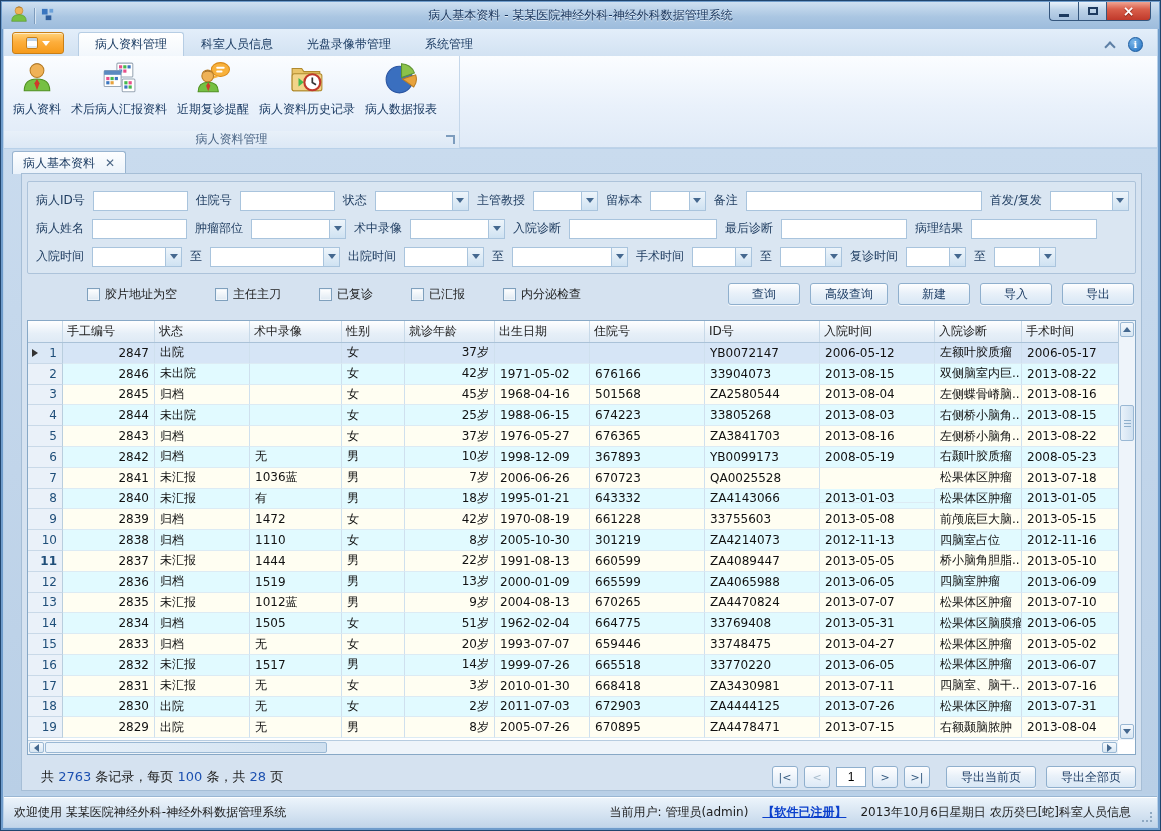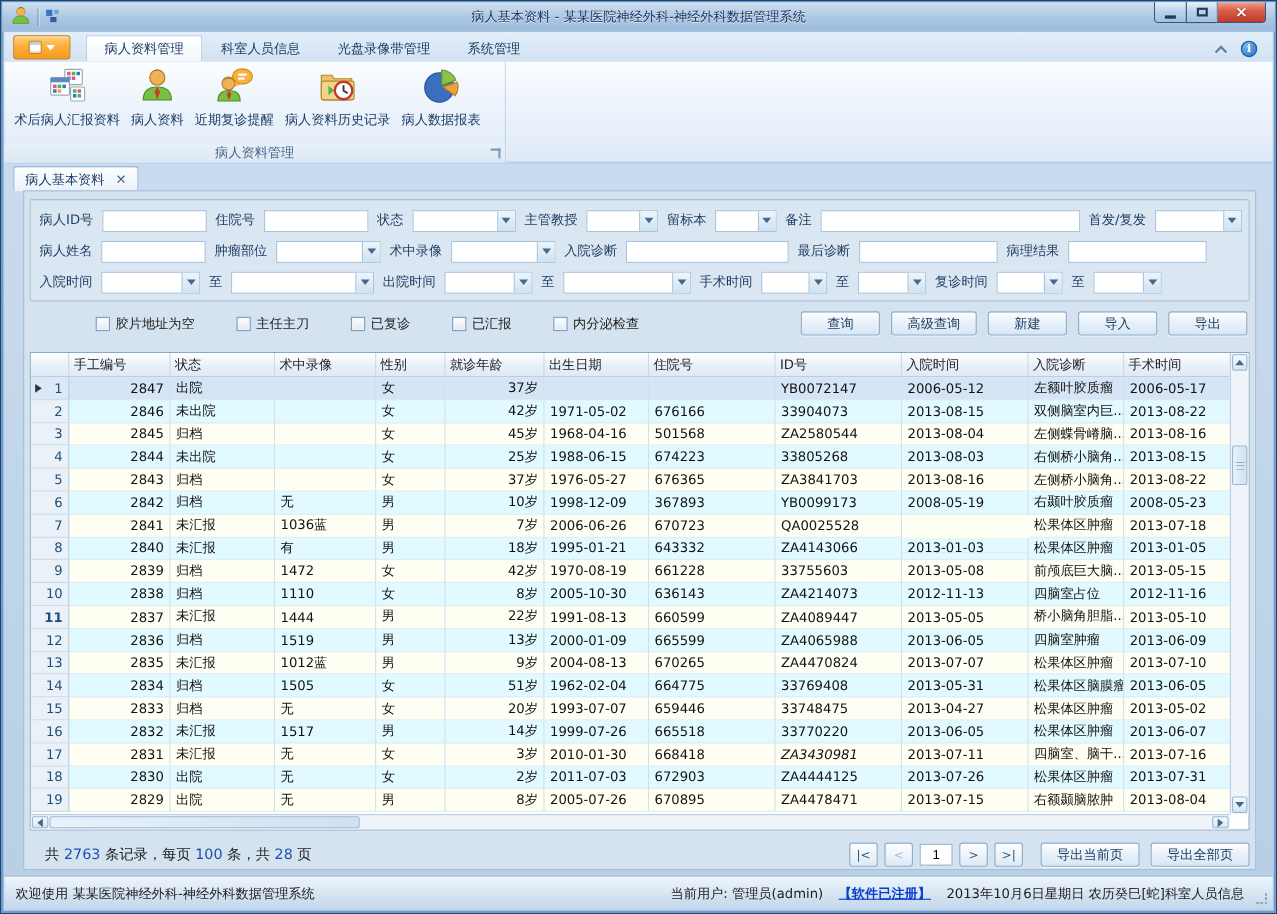"术后病人汇报资料" div.rbtn { order: before "病人资料" -> after "病人资料" }
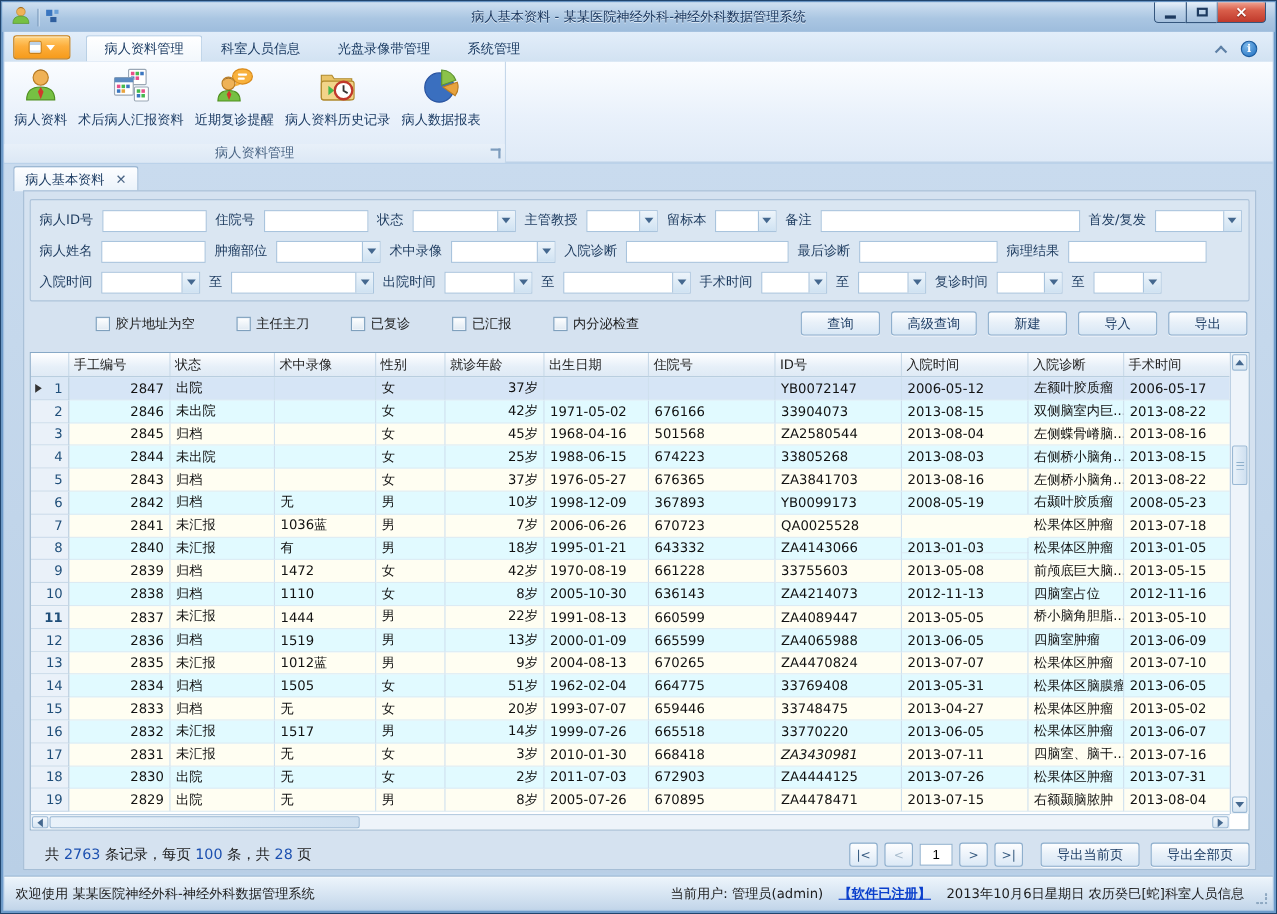"636143" div.g-cell { text: 636143 -> 301219 }
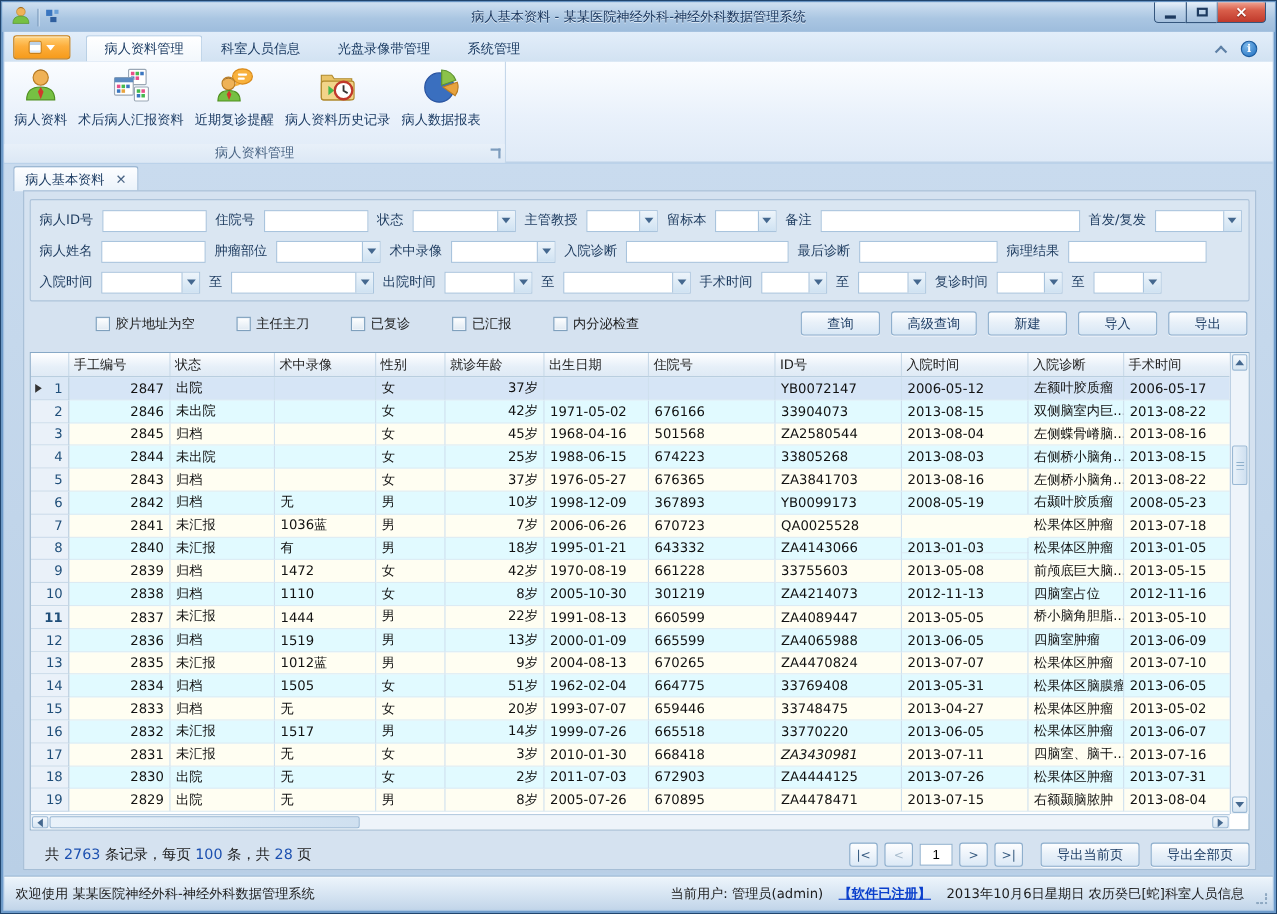"ZA3430981" div.g-cell { font-style: italic -> none }
